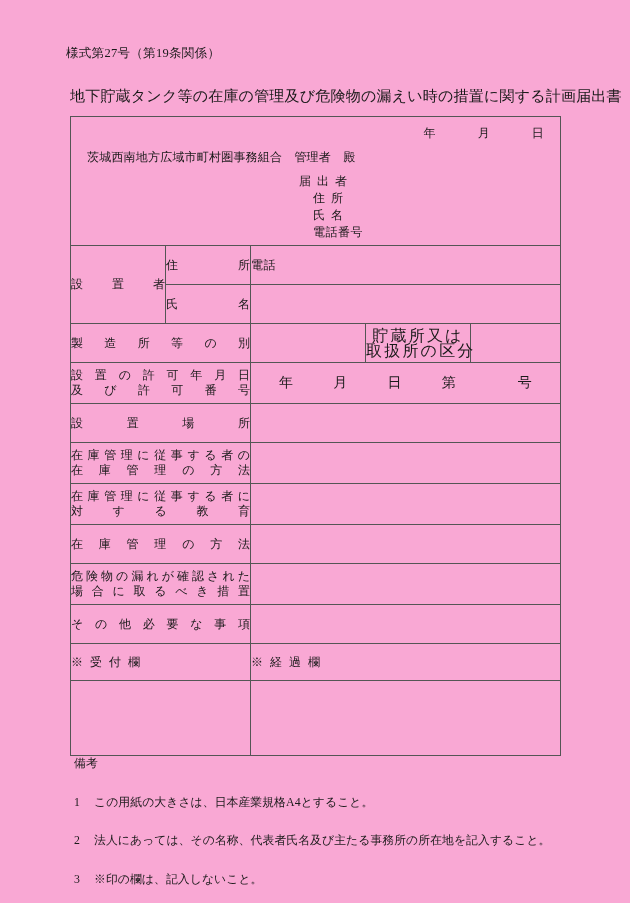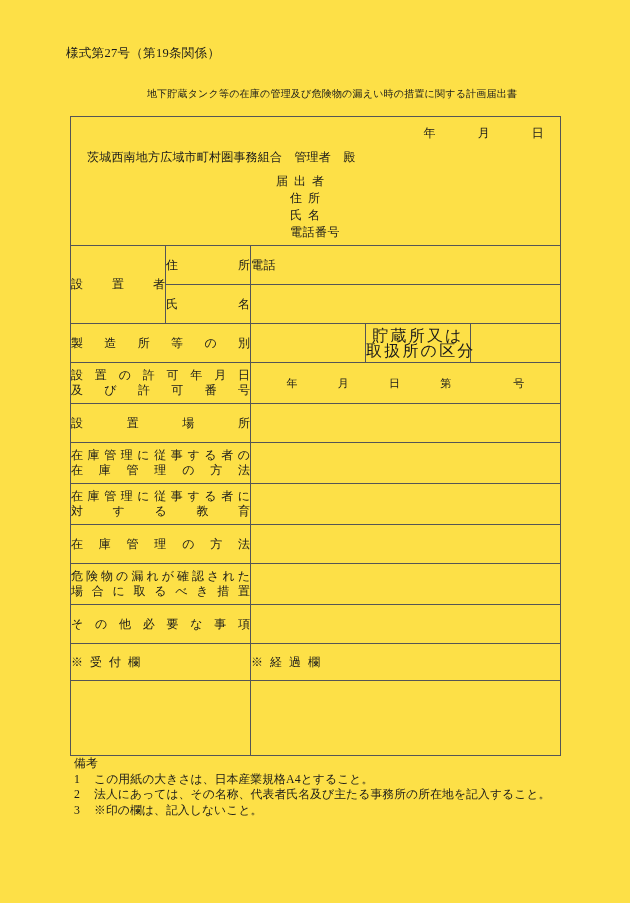"様式第27号（第19条関係）" .page { background: #fde047 -> #f9a8d4 }
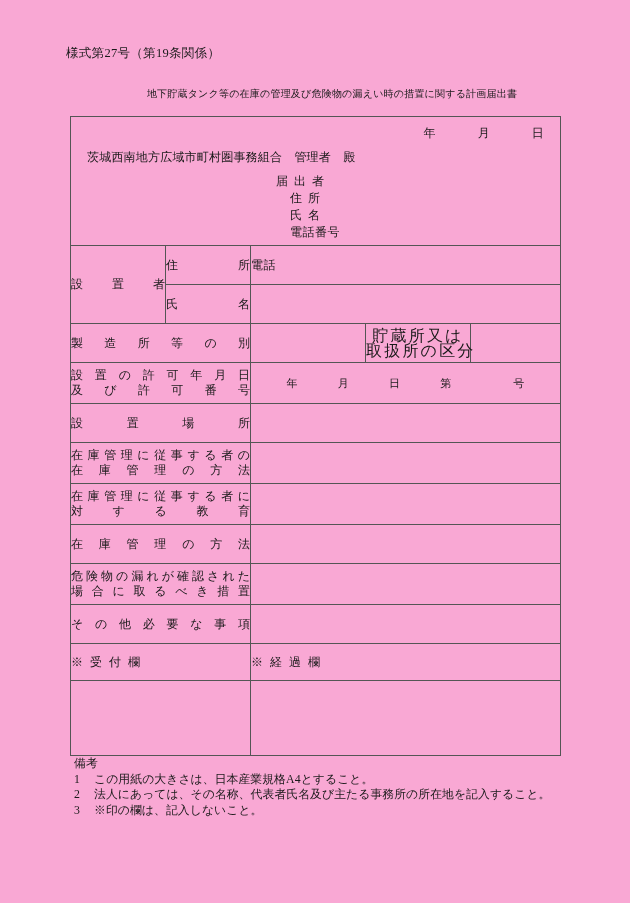"地下貯蔵タンク等の在庫の管理及び危険物の漏えい時の措置に関する計画届出書" .doc-title { font-size: 10px -> 15px; margin-left: 12px -> none }
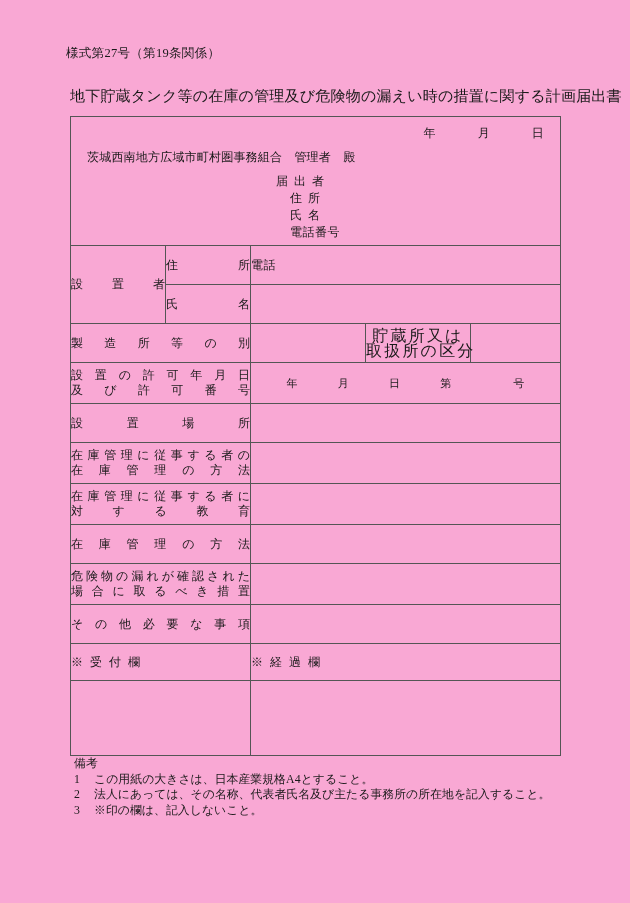"届出者" .submitter-block { left: 203px -> 226px }
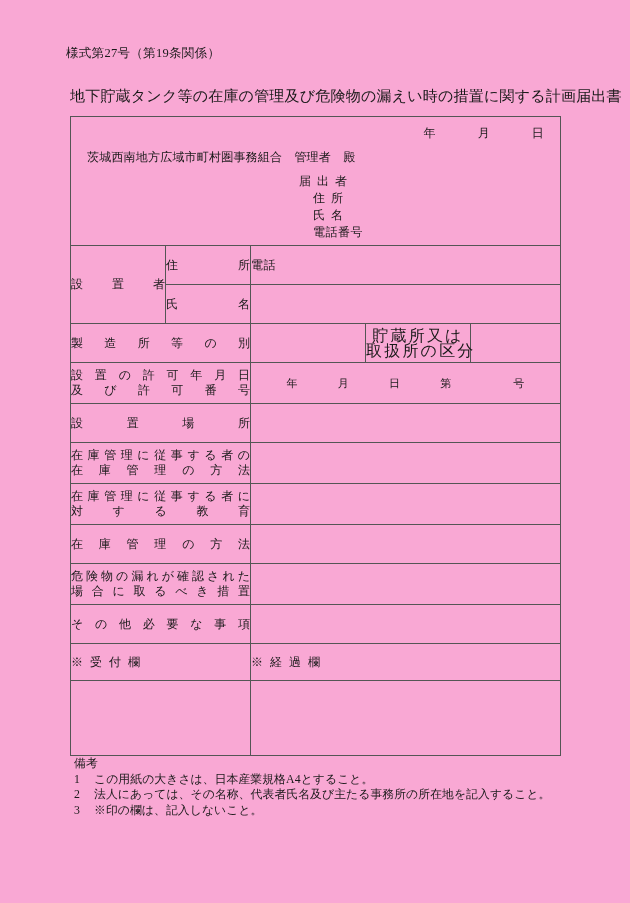"年 月 日 第 号" .permit-value { font-size: 11px -> 14px }
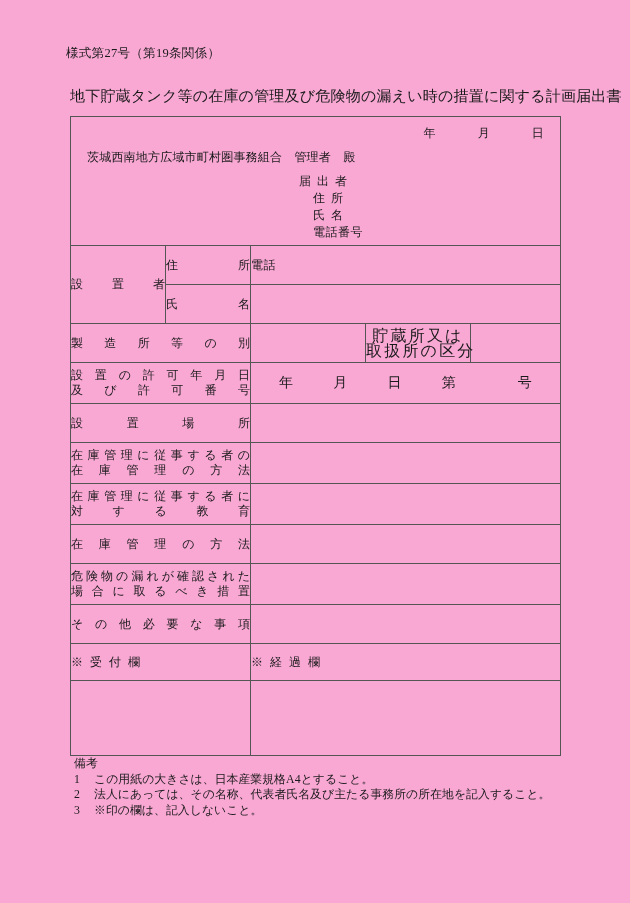"1 この用紙の大きさは、日本産業規格A4とすること。" .remarks-item { margin-top: none -> 23px }
